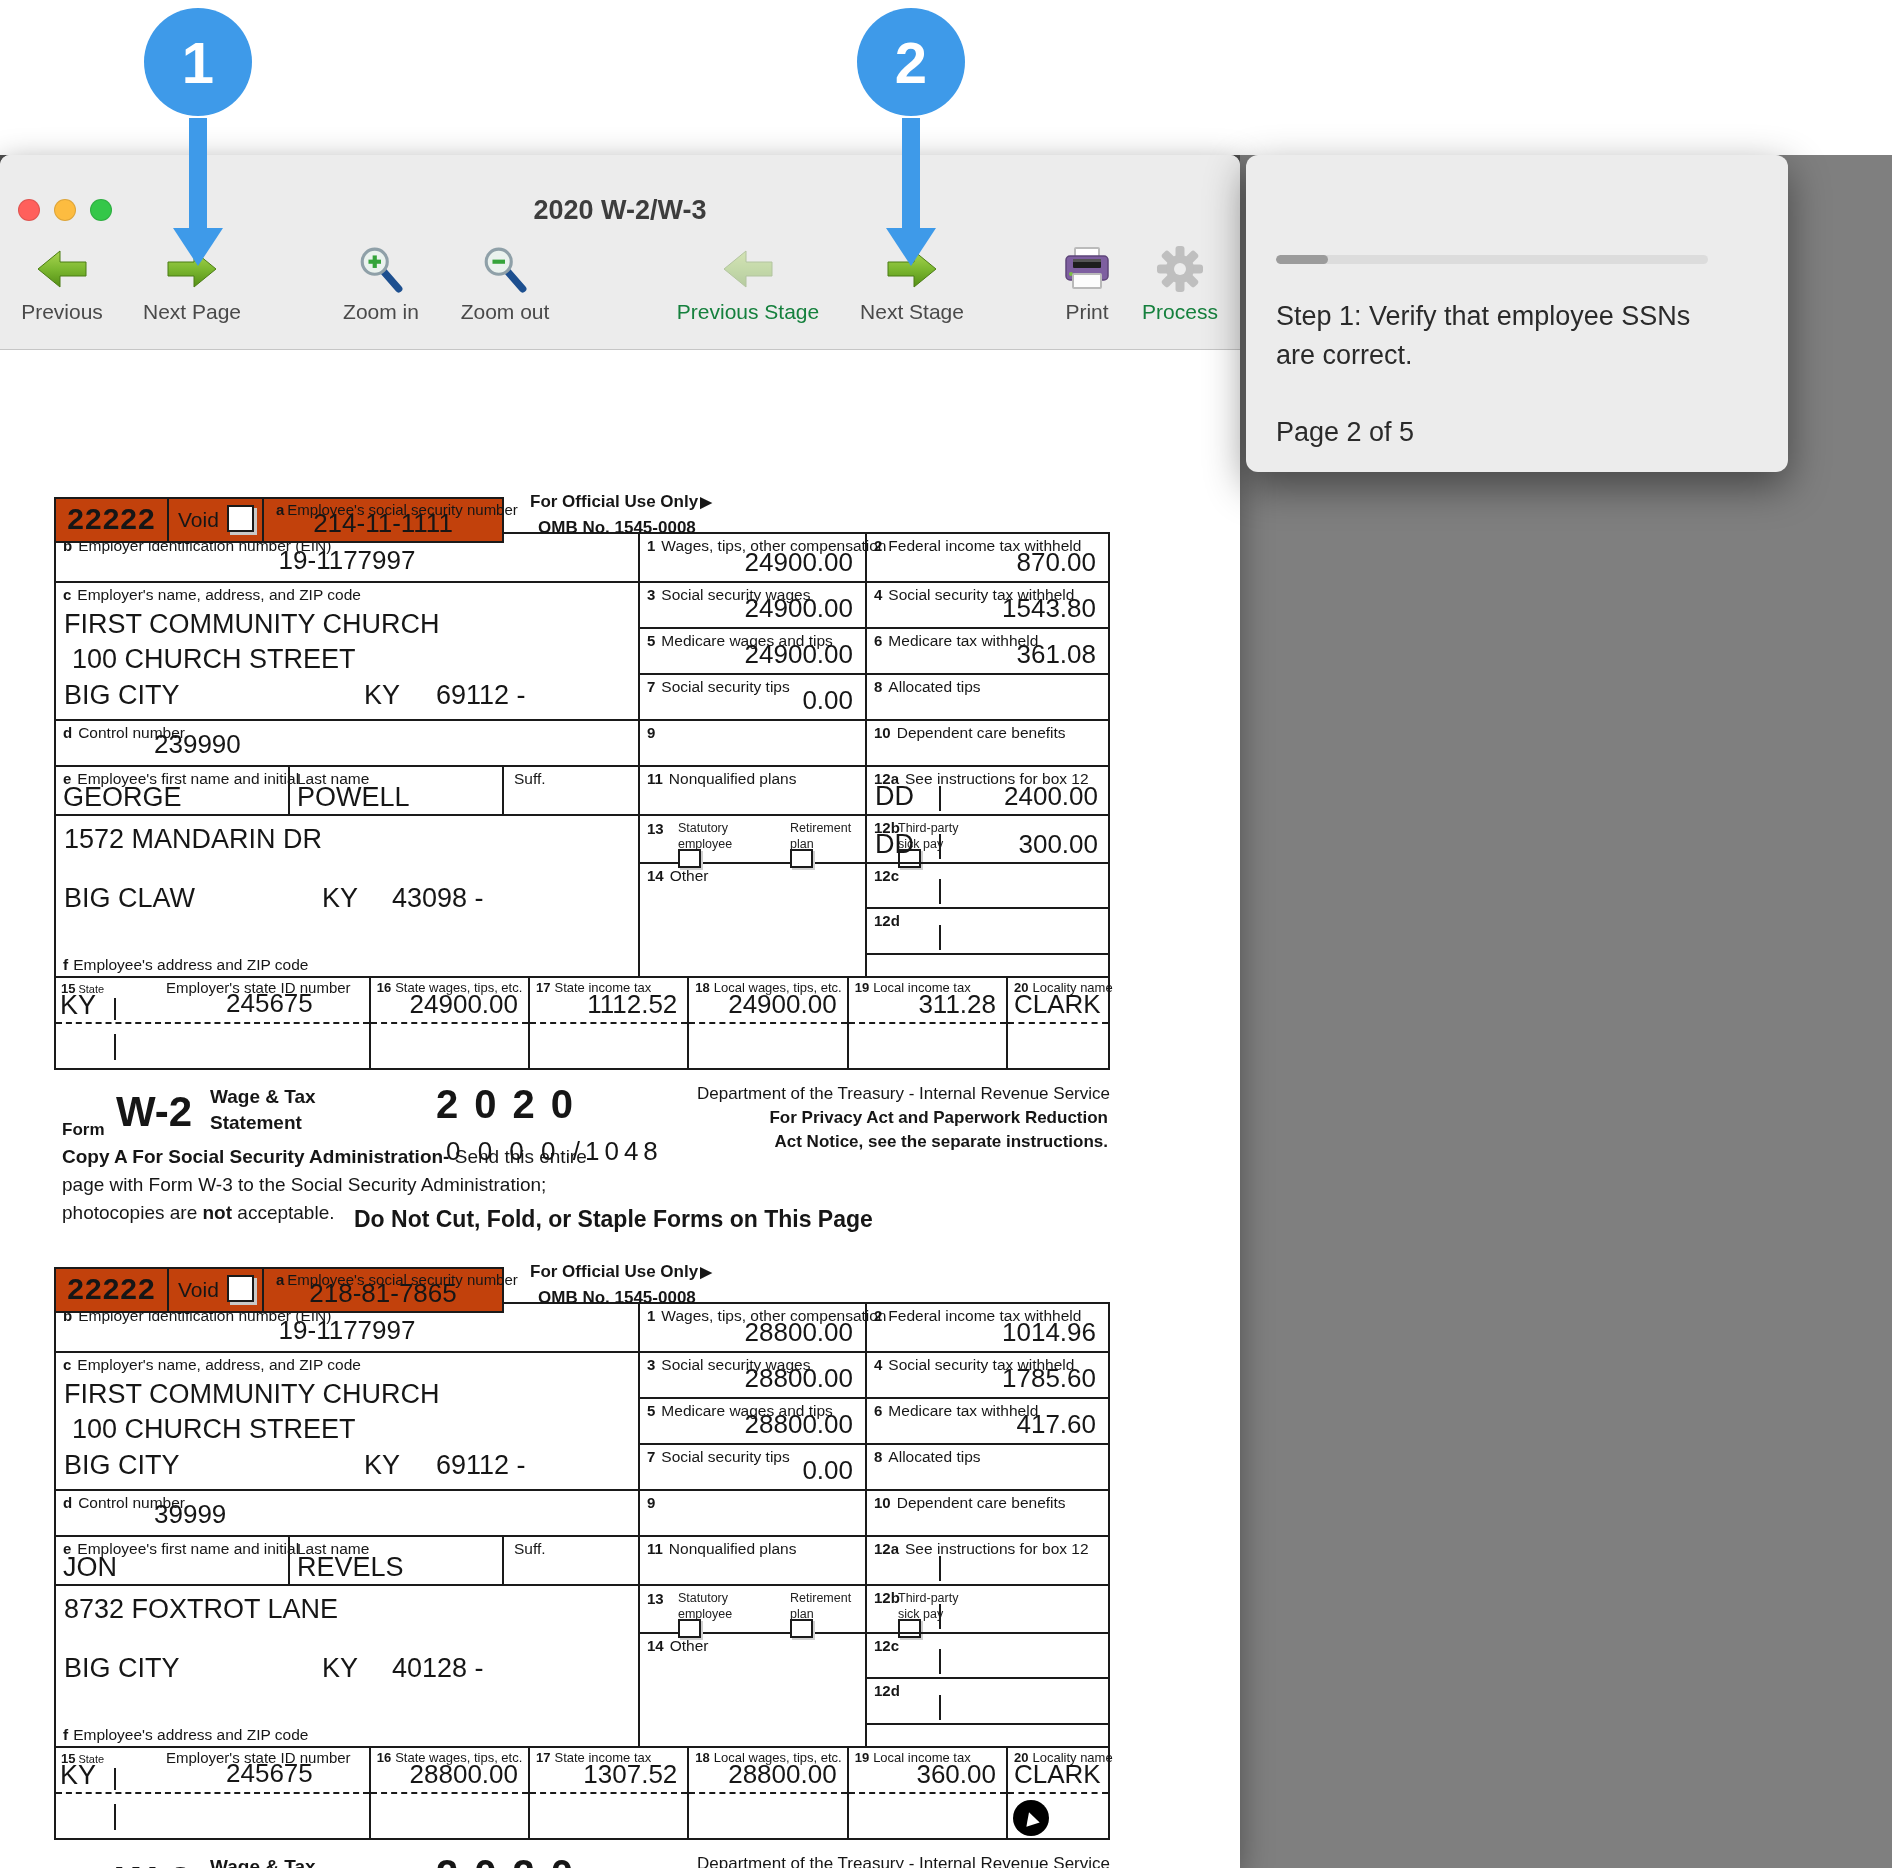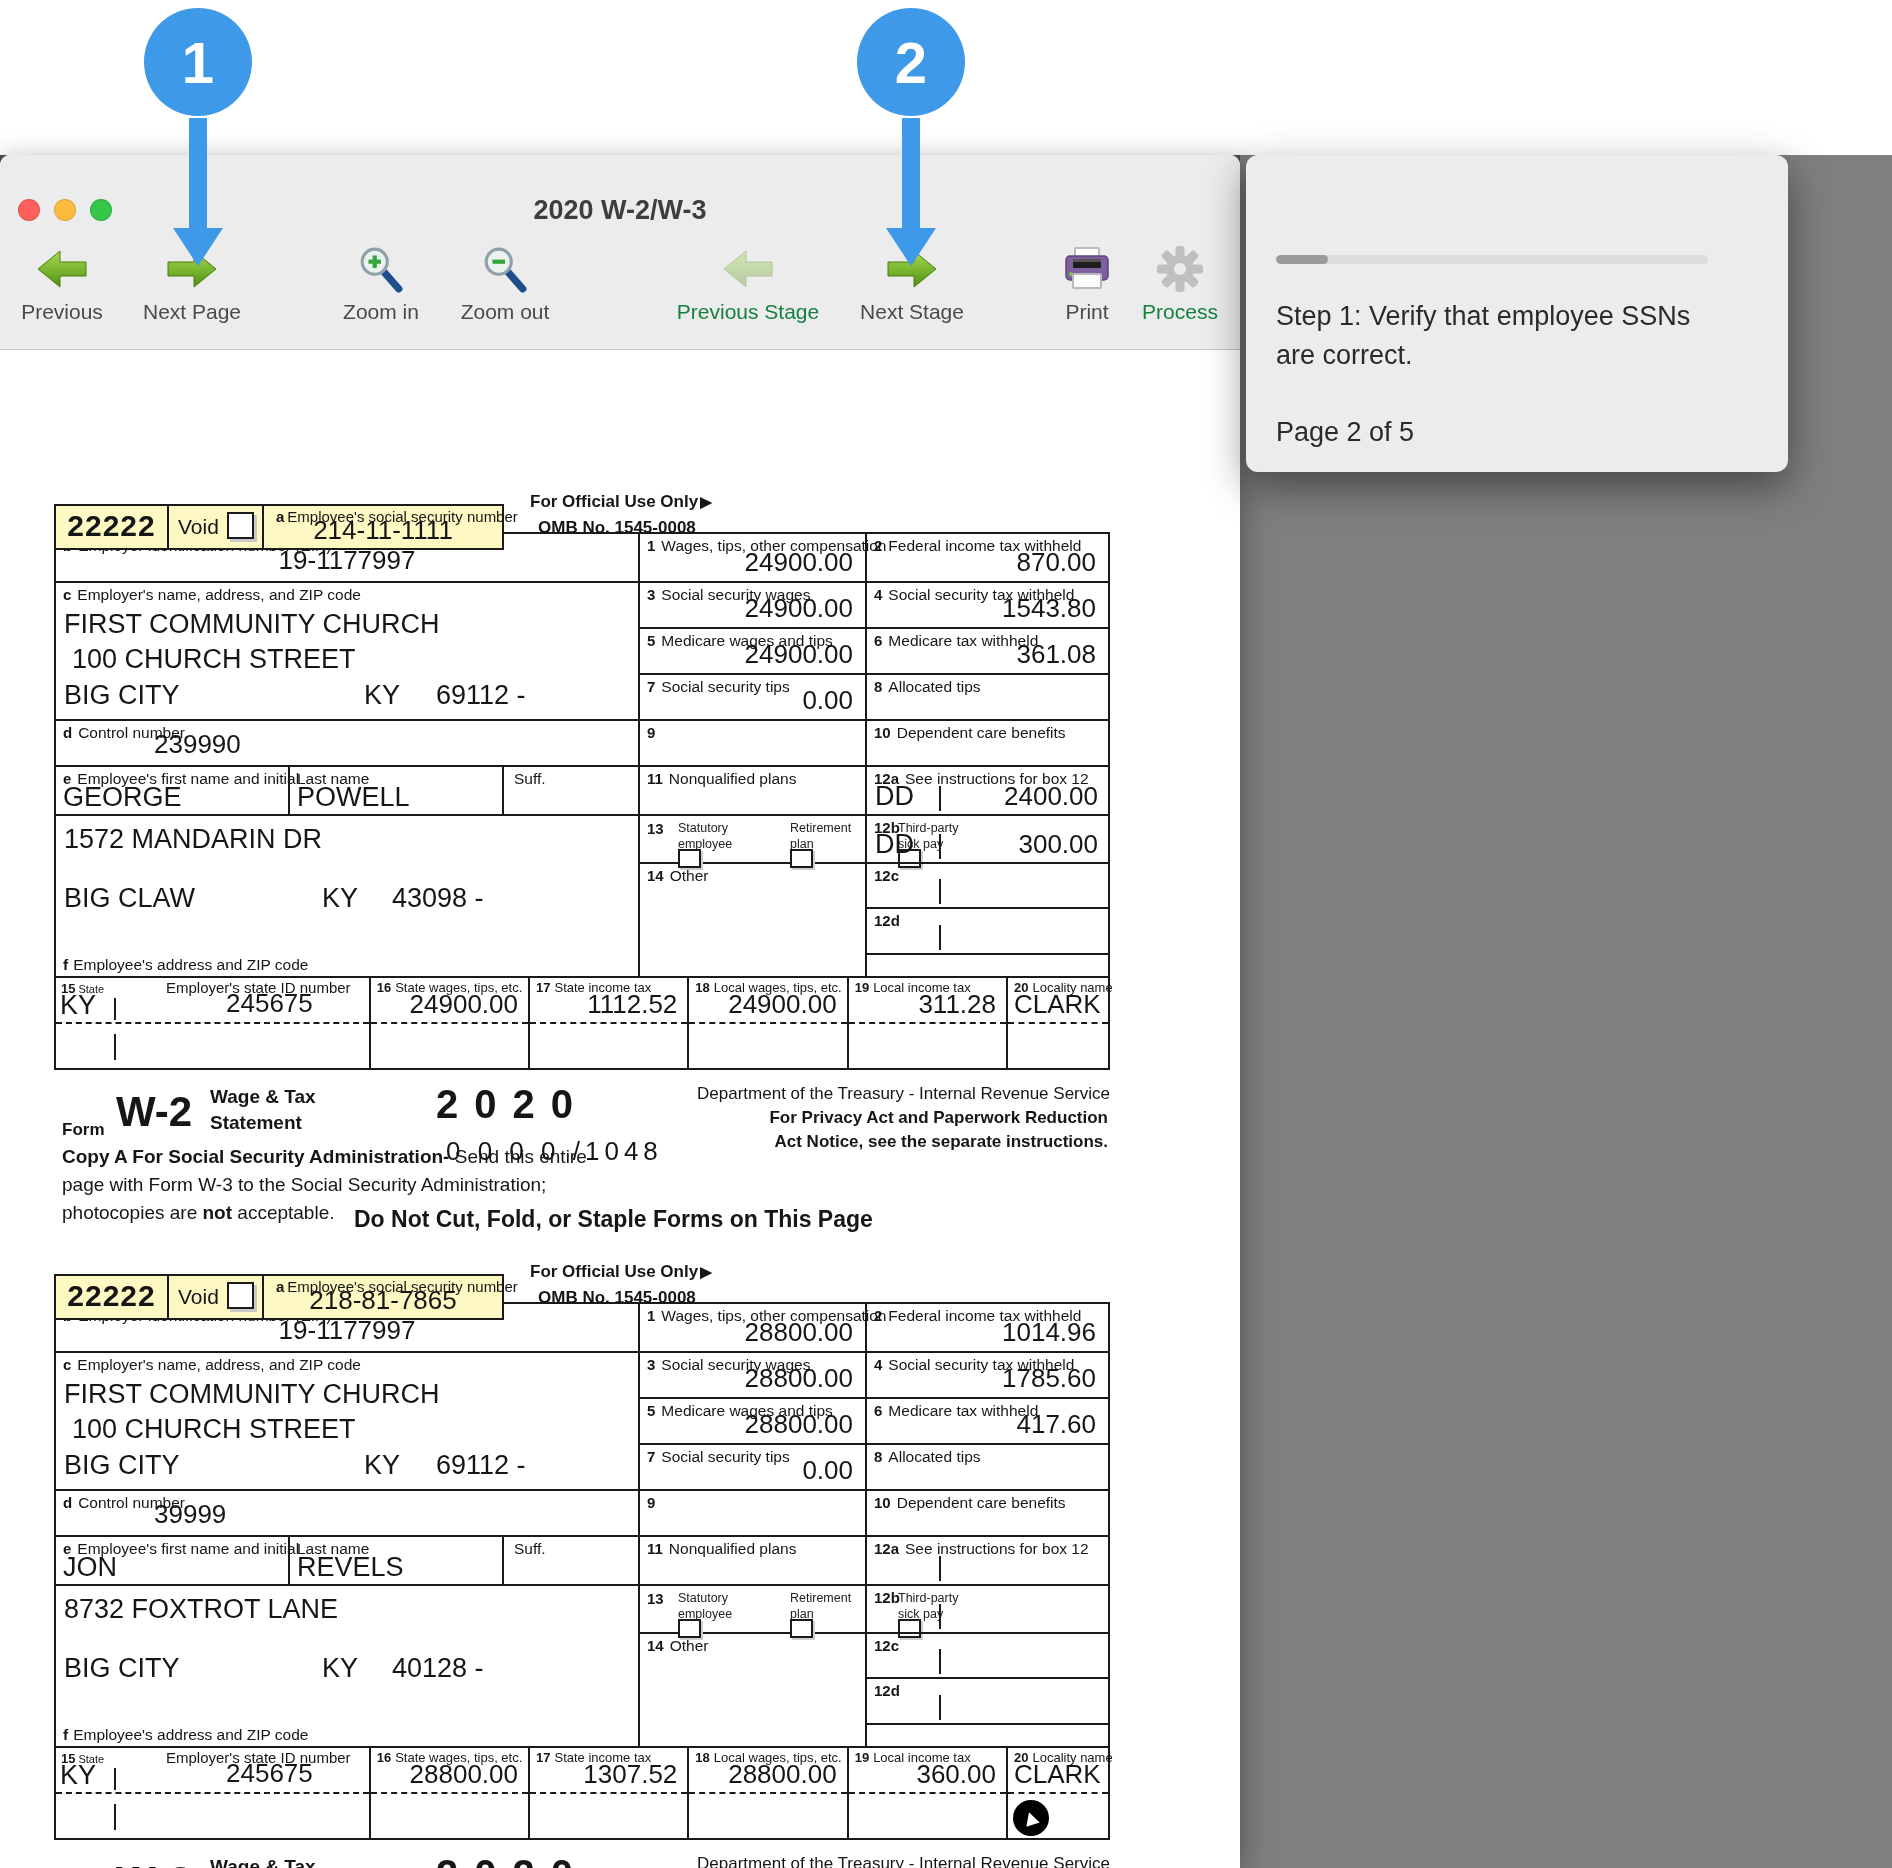"22222" .acell { background: #fef9c3 -> #c2410c; top: 16px -> 9px }
